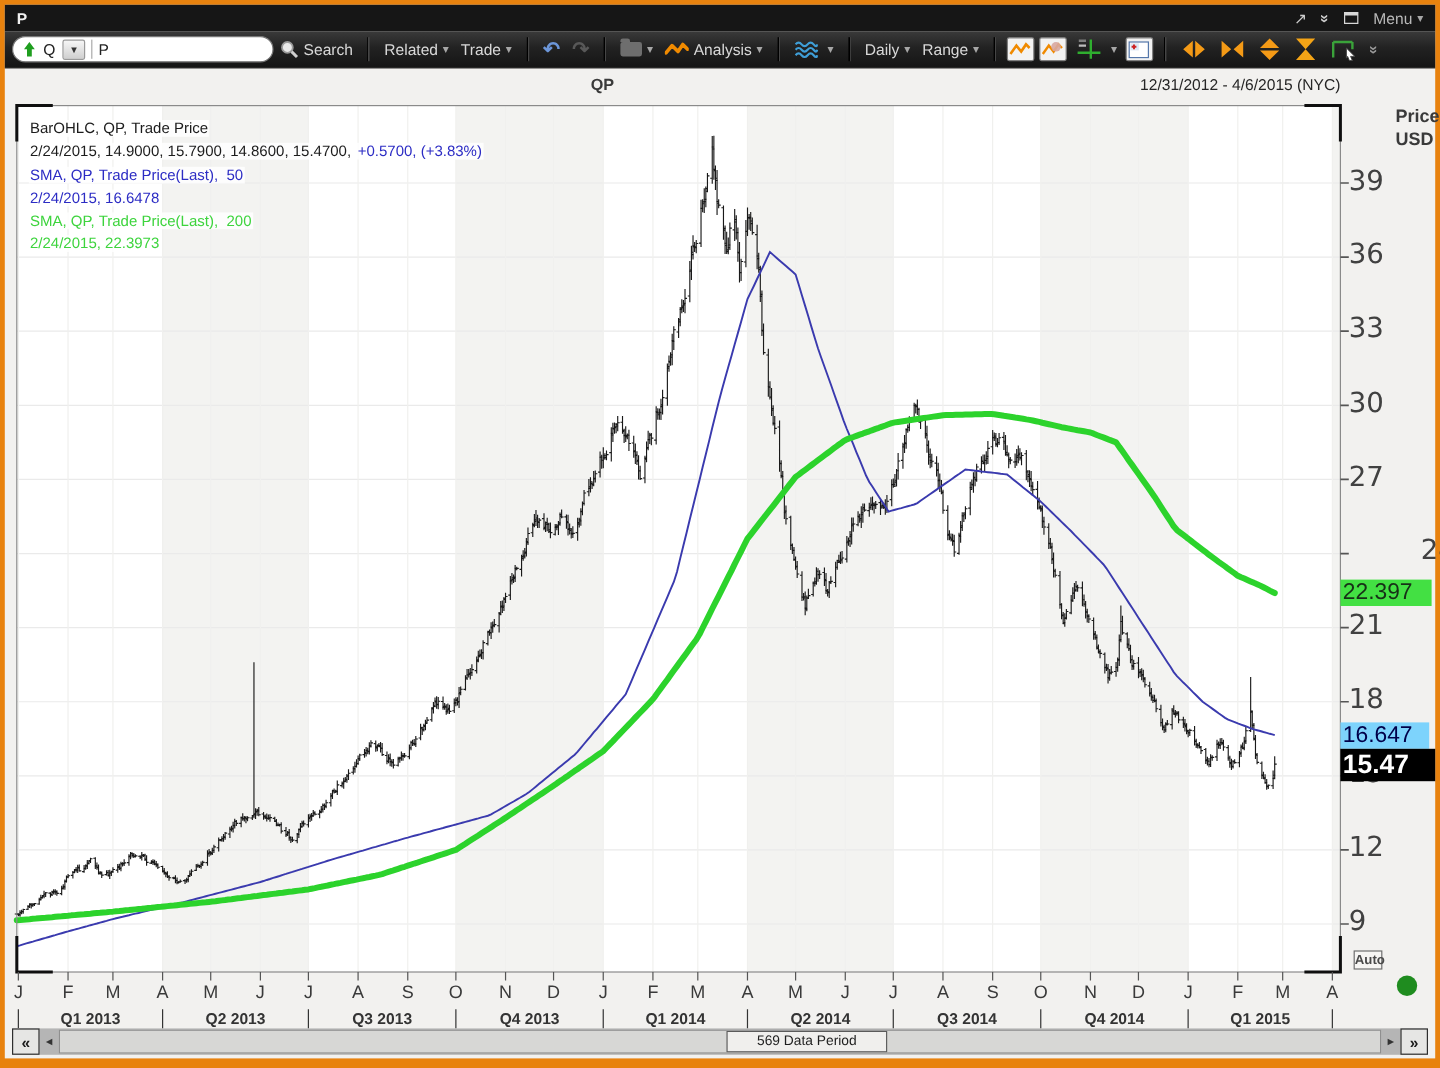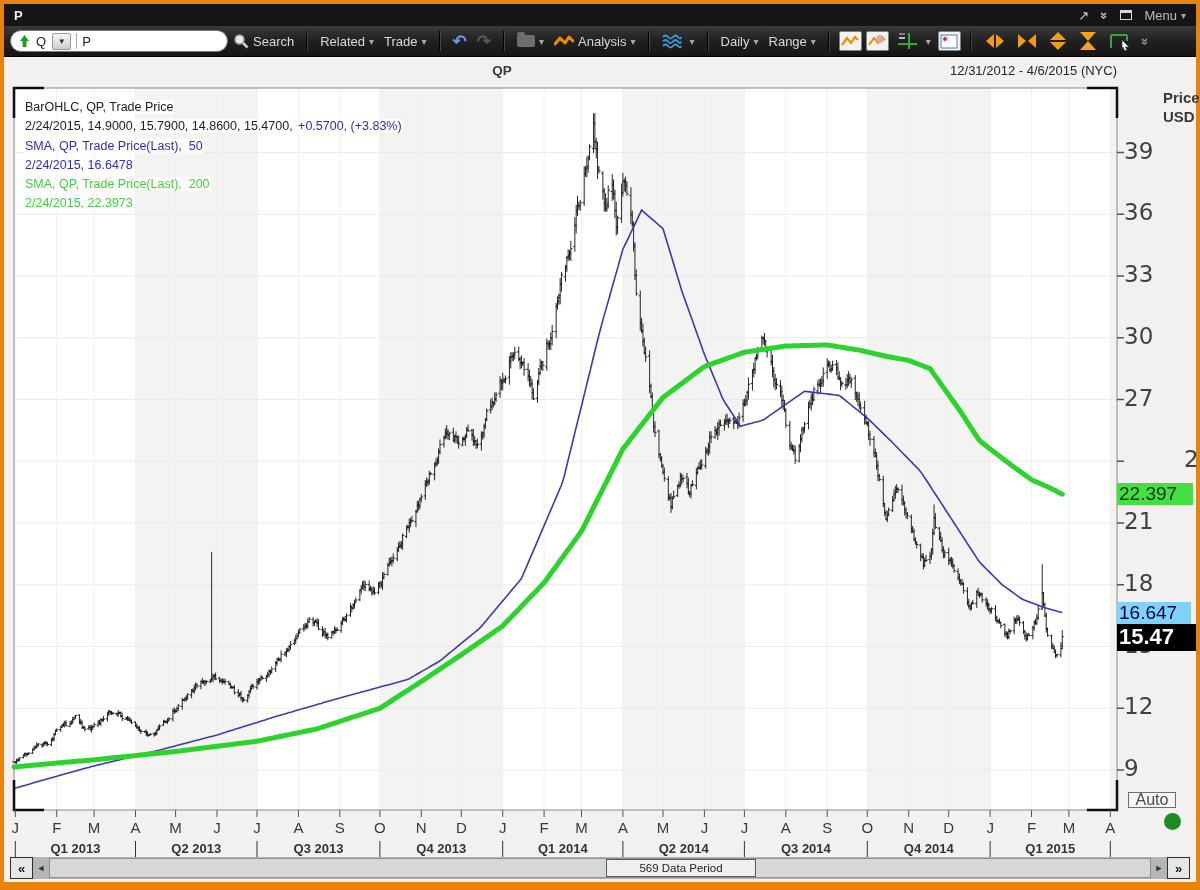"Auto" #auto-btn { font-size: 16px -> 11px; font-weight: normal -> bold; width: 48px -> 24px }
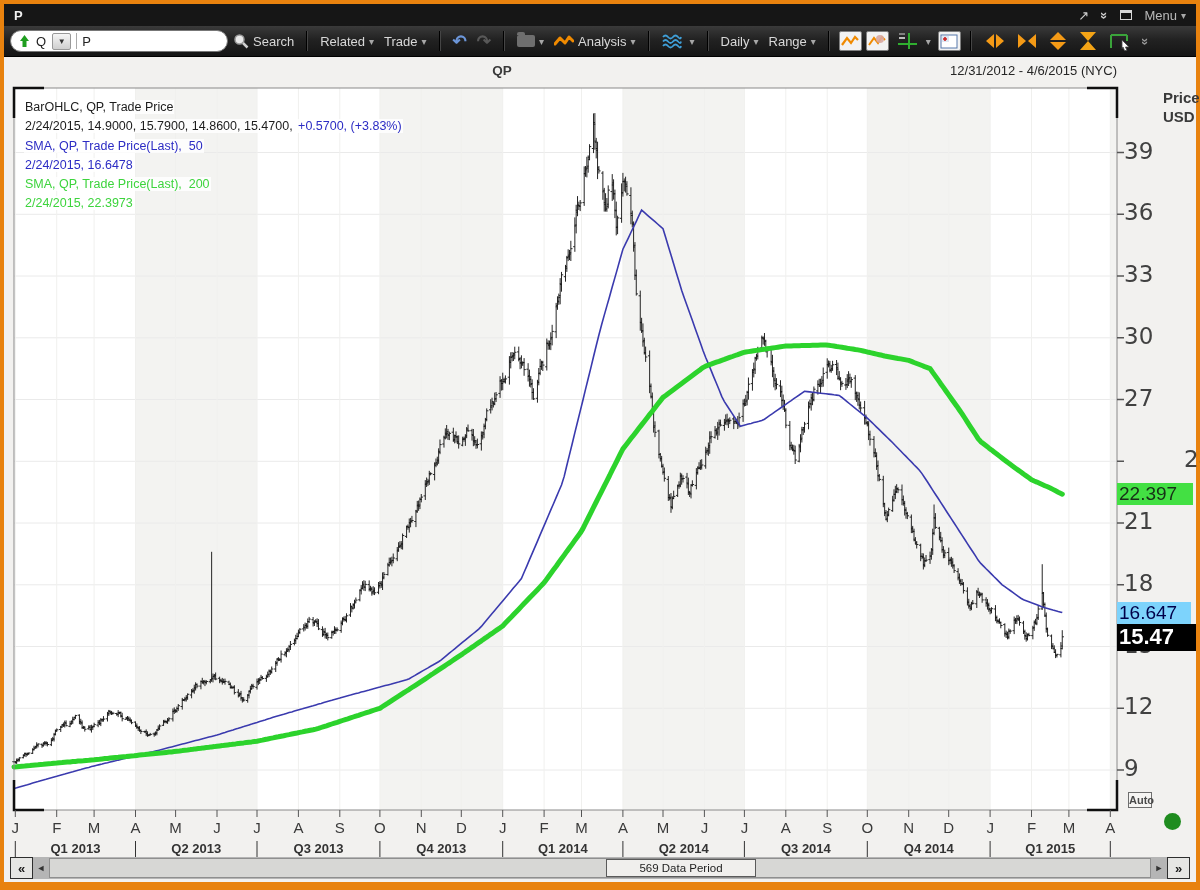"569 Data Period" #sb-label { width: 150px -> 134px }
